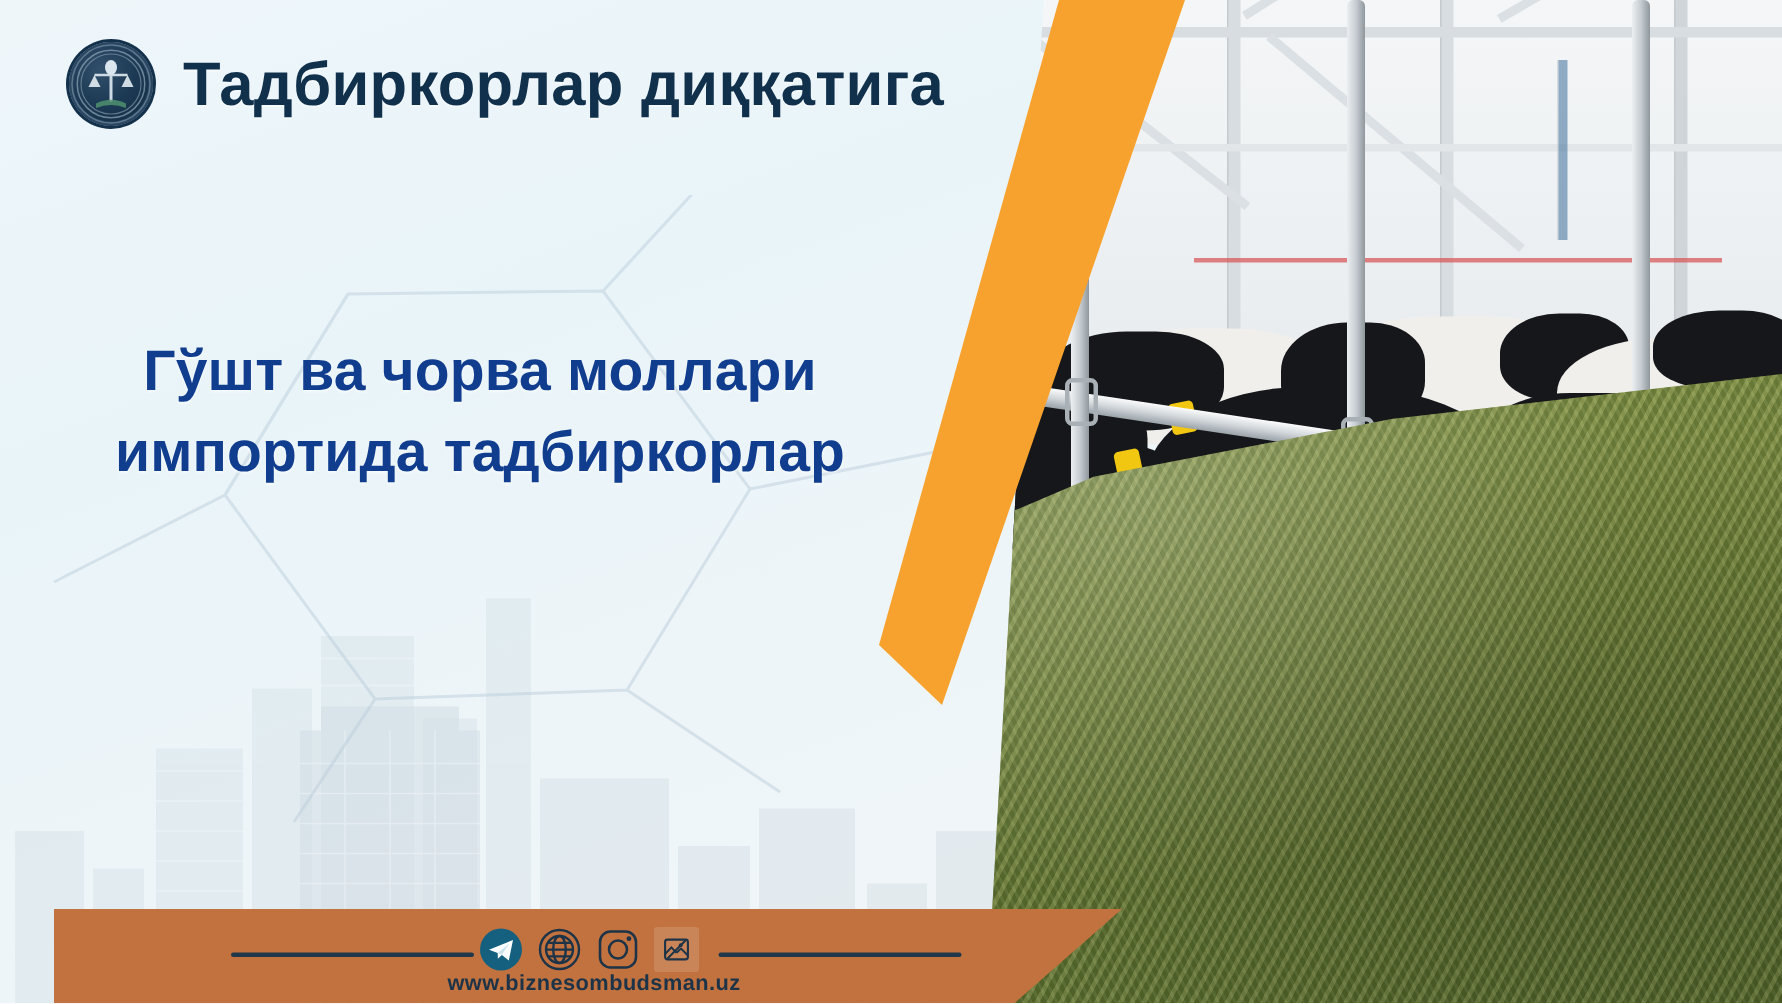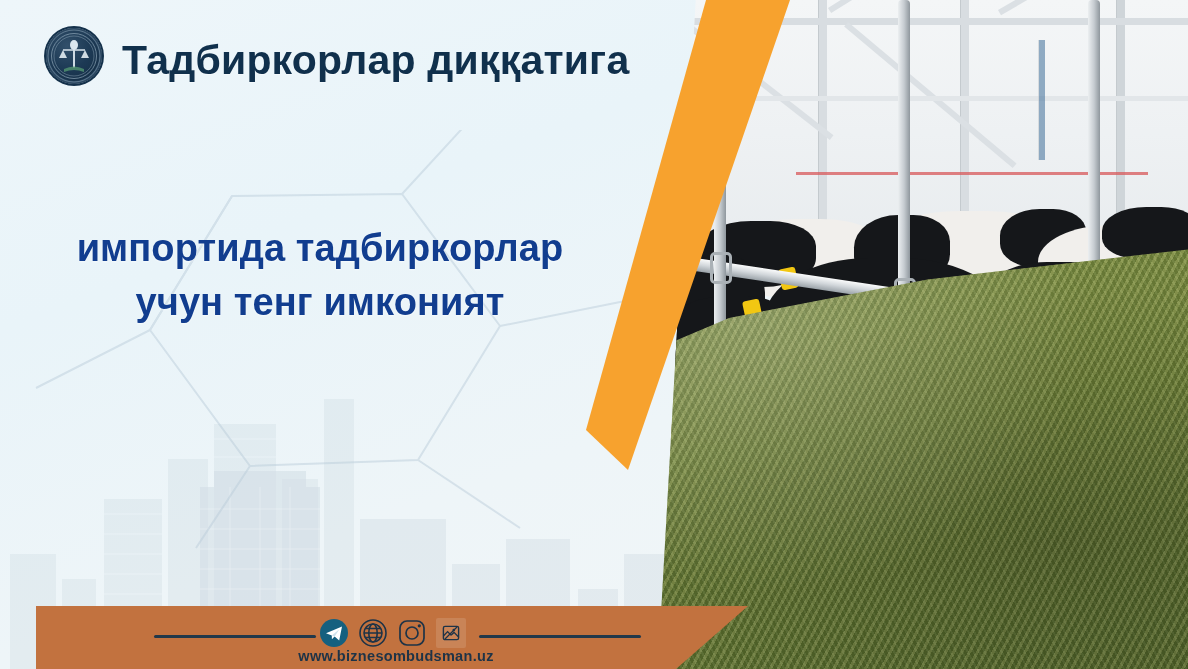"Тадбиркорлар диққатига" .header { align-items: flex-end -> center }
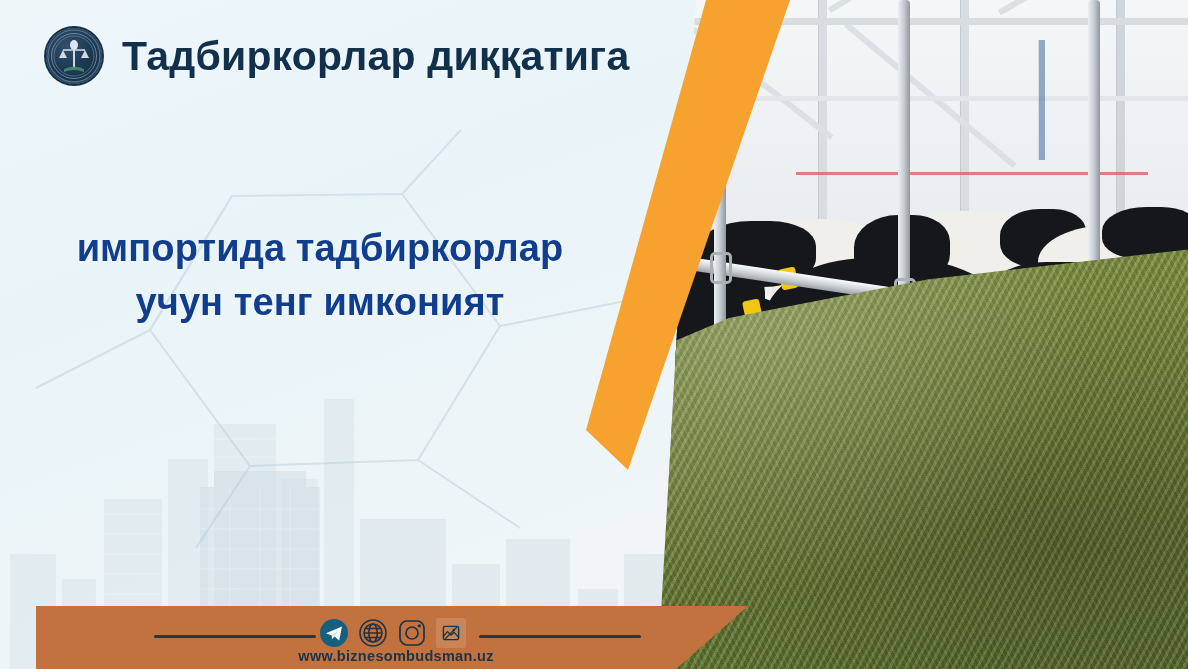"Гўшт ва чорва моллари" span.ln { html: none -> <span>Гўшт ва чорва моллари</span> }
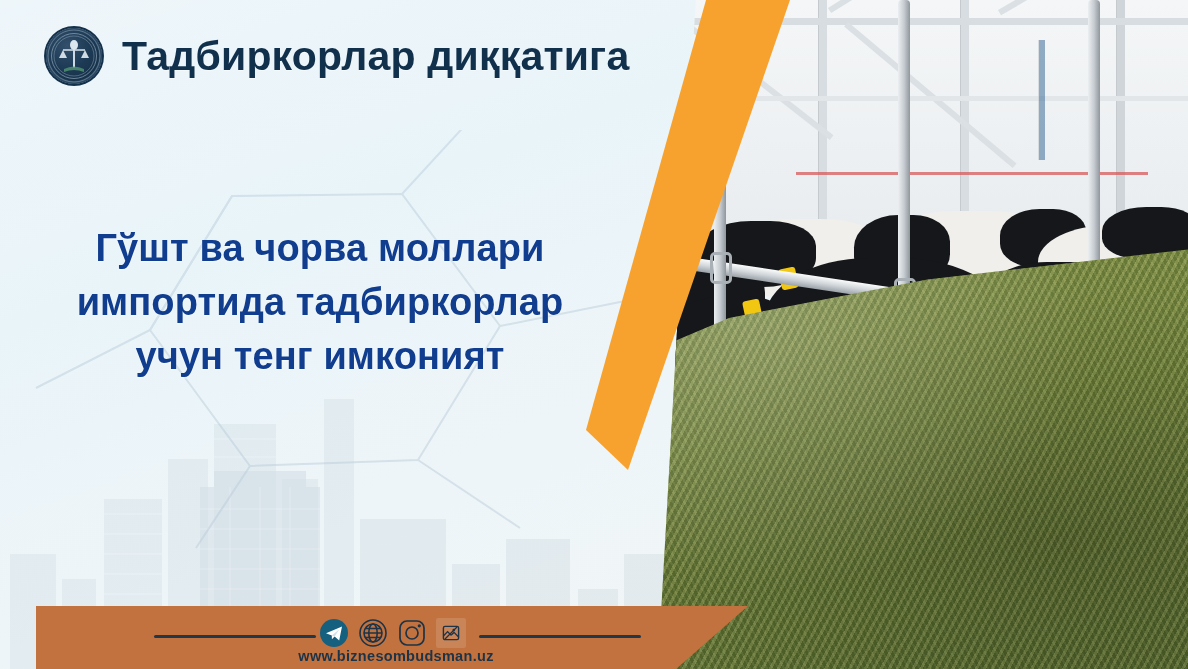"учун тенг имконият" span.ln { html: <span>учун тенг имконият</span> -> none }
